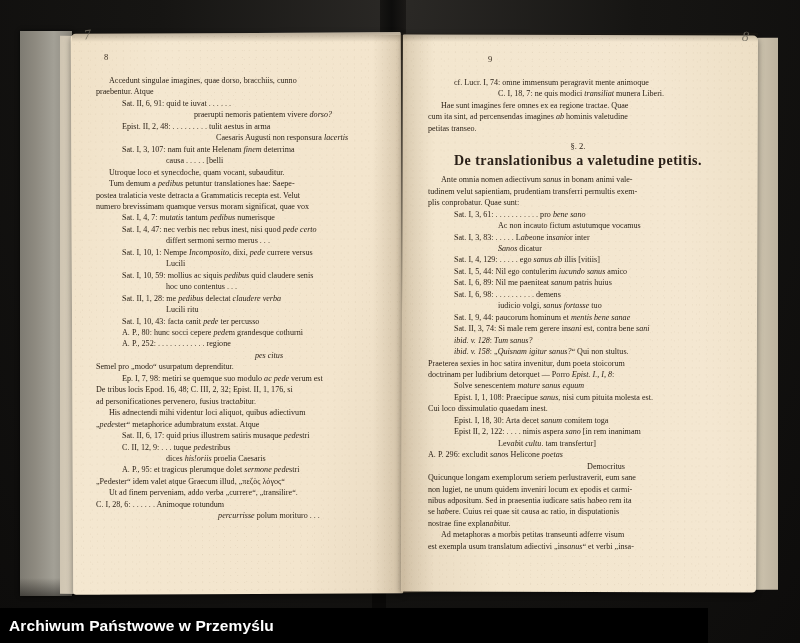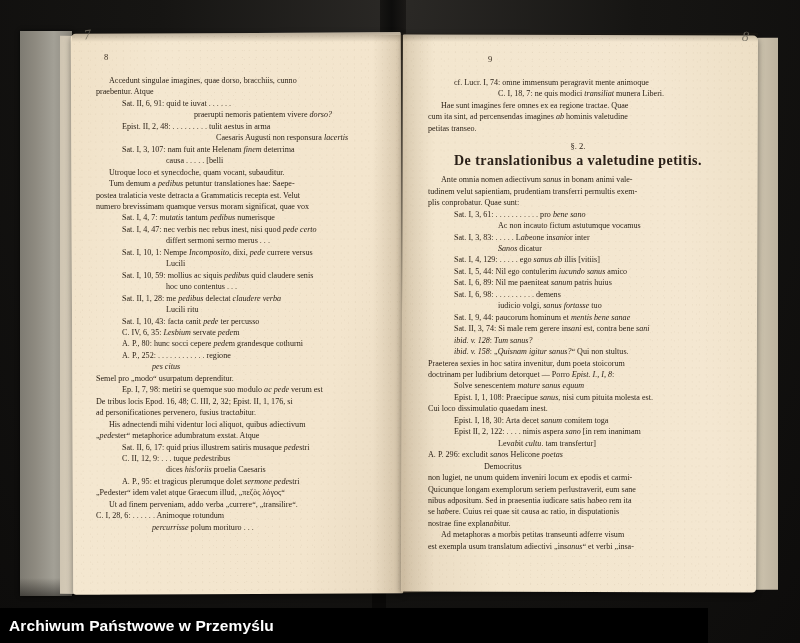"C. IV, 6, 35: Lesbium" p.q { html: <p>C. IV, 6, 35: <span>Lesbium</span> servate <span>pede</span>m</p> -> none }
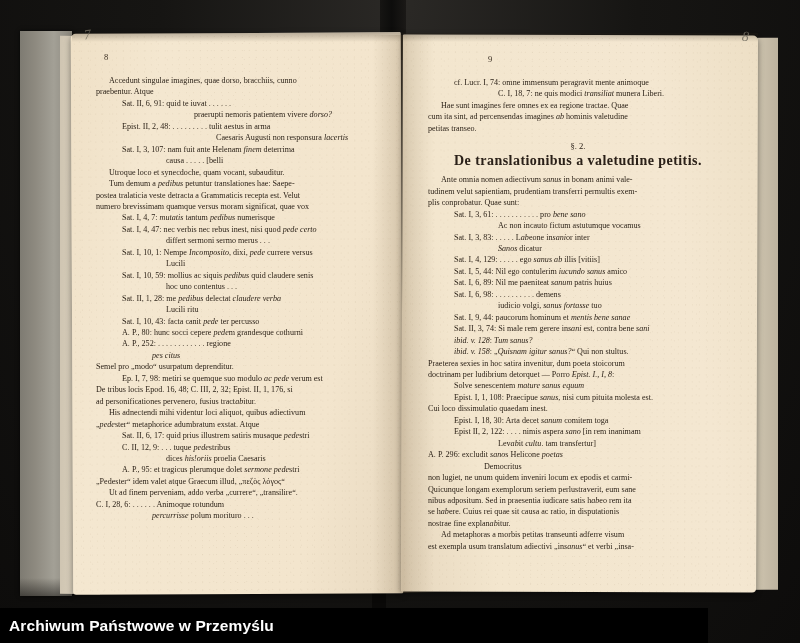"pes citus" .q4 { text-align: none -> center }
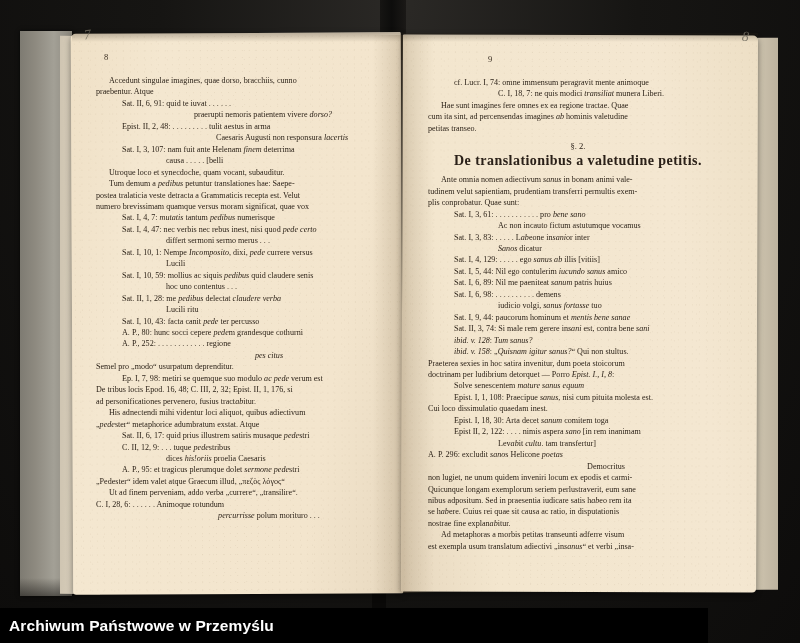"non lugiet, ne unum quidem" p { order: before "Quicunque longam exemplorum seriem" -> after "Quicunque longam exemplorum seriem" }
